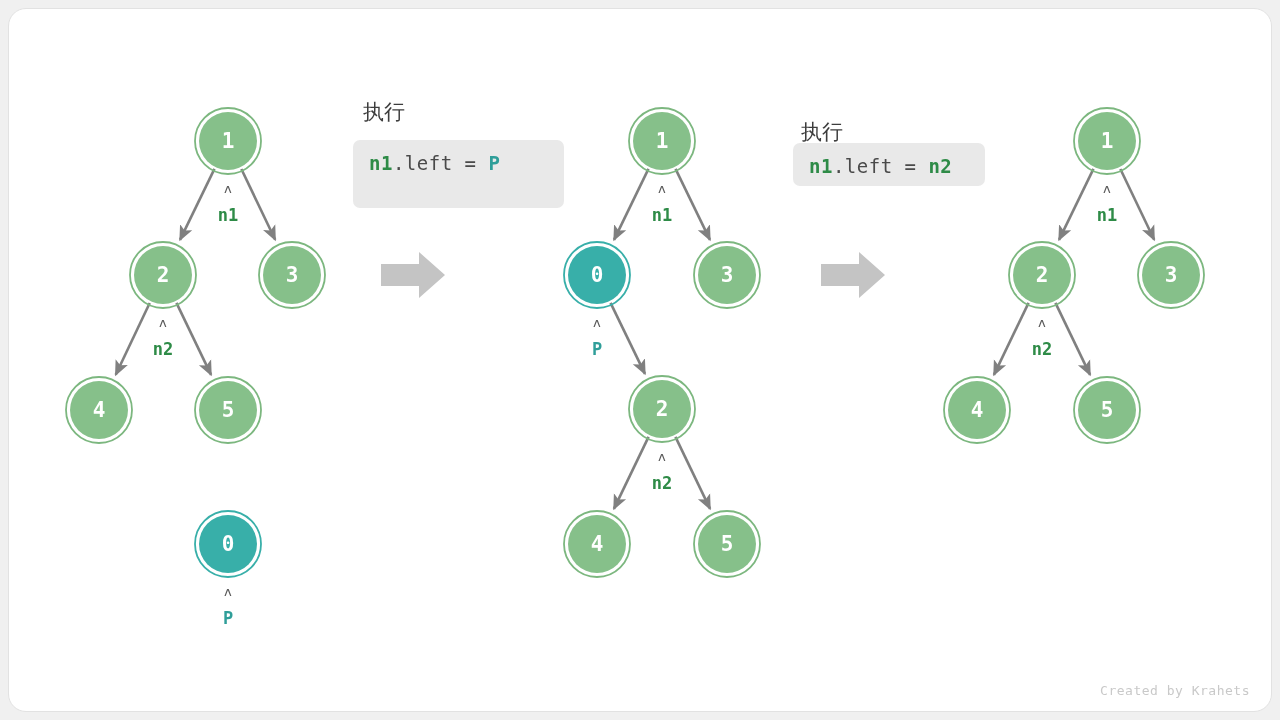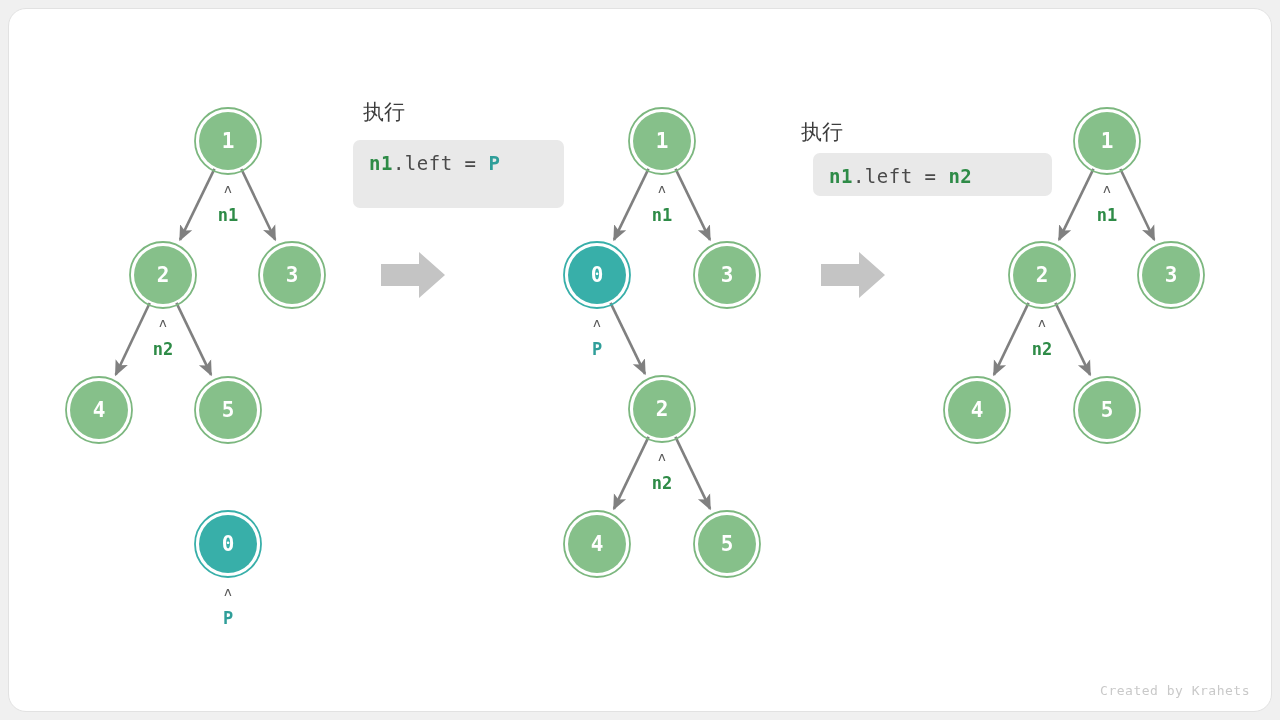"n1.left = n2" div.code-box { margin-left: 20px -> none; top: 153px -> 143px; width: 239px -> 192px }
